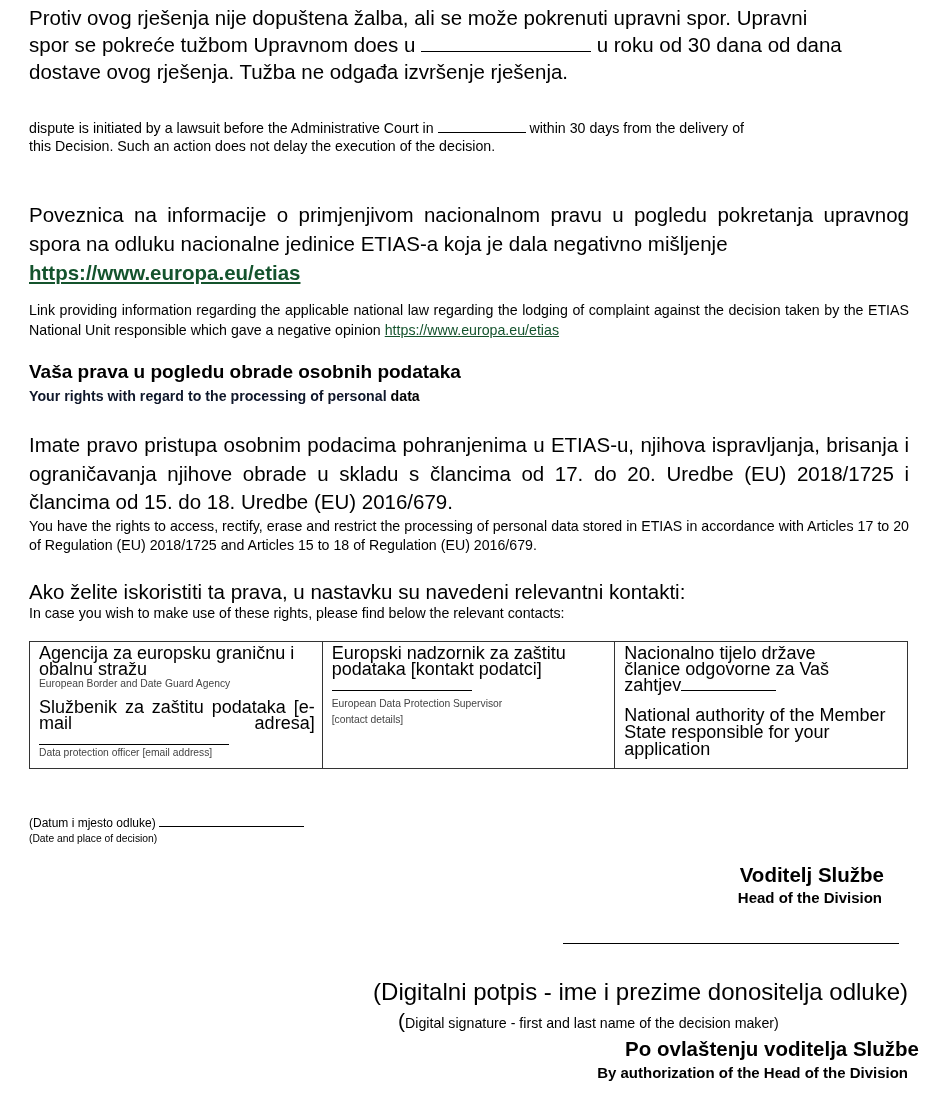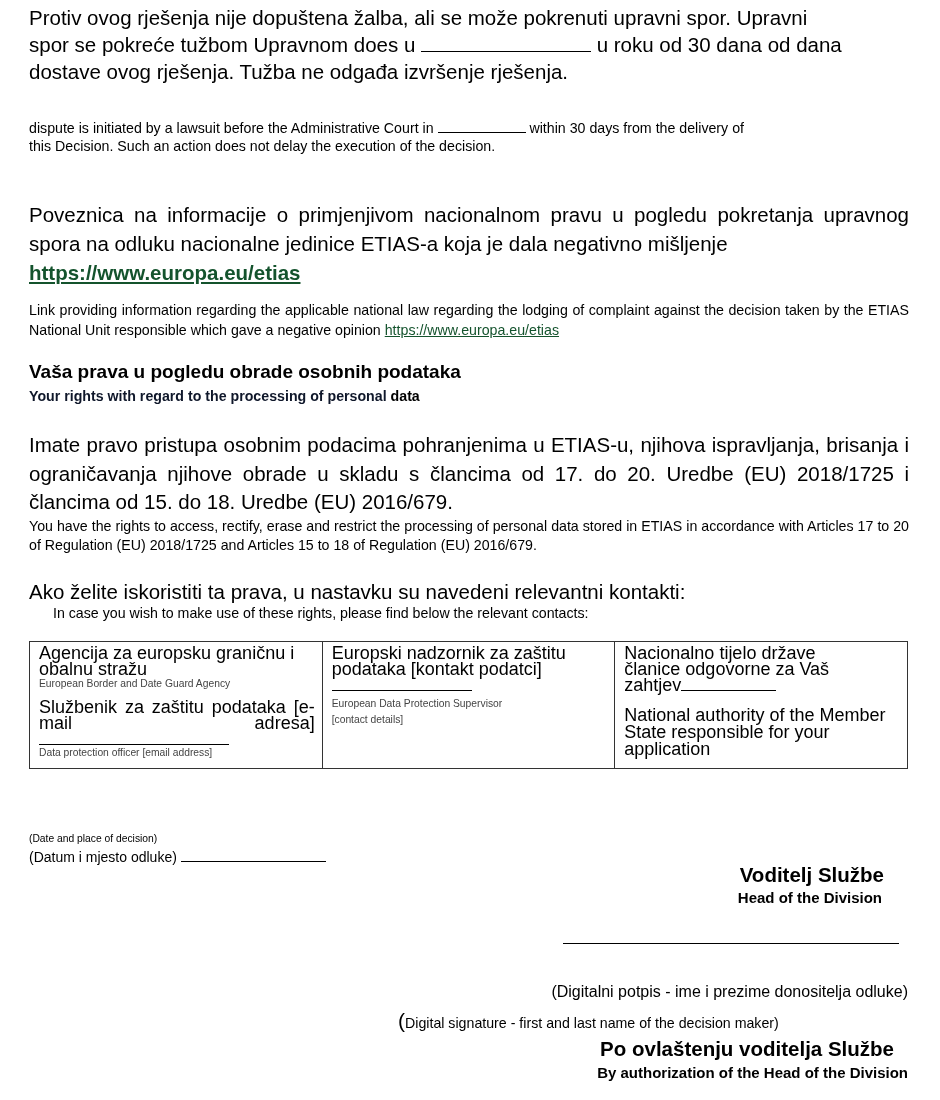"In case you wish to" div.abs { margin-left: 24px -> none }
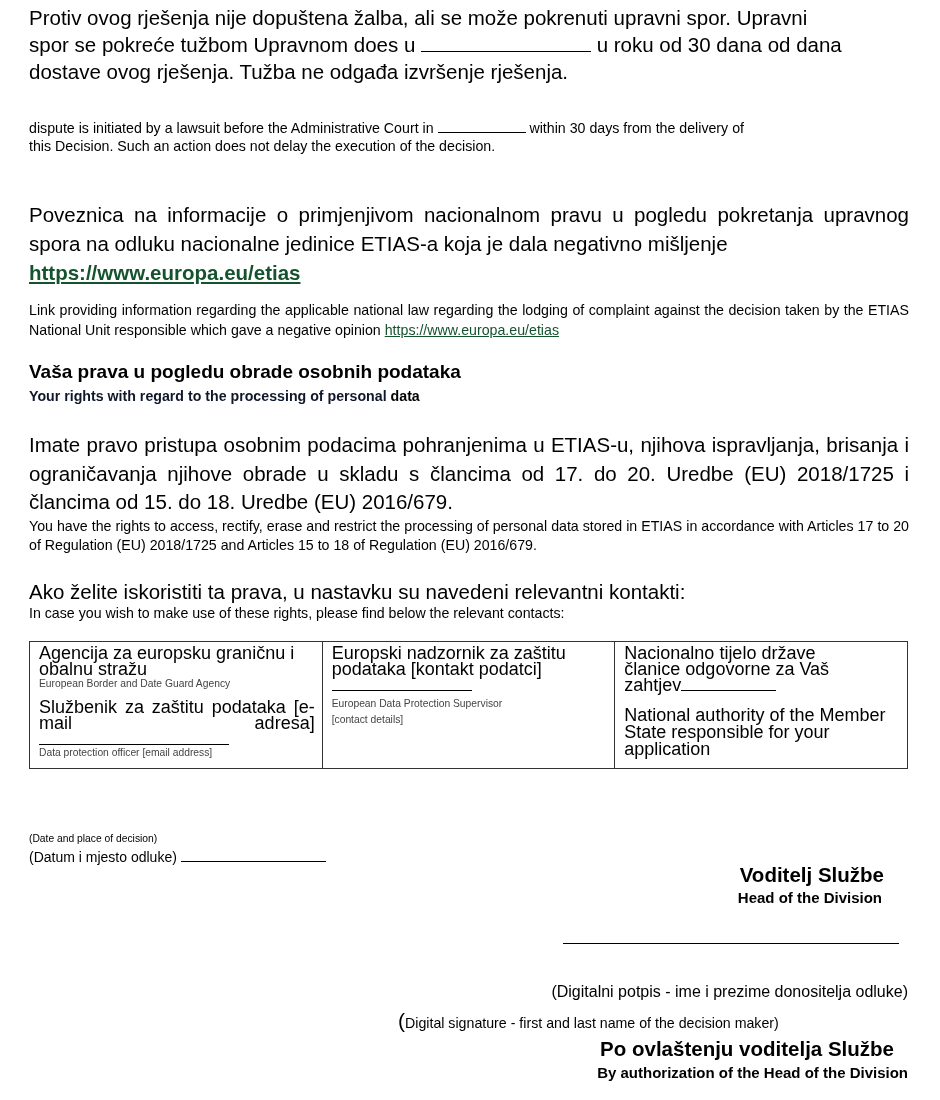"(Datum i mjesto odluke)" div.abs { font-size: 14px -> 12px; top: 849px -> 815px }
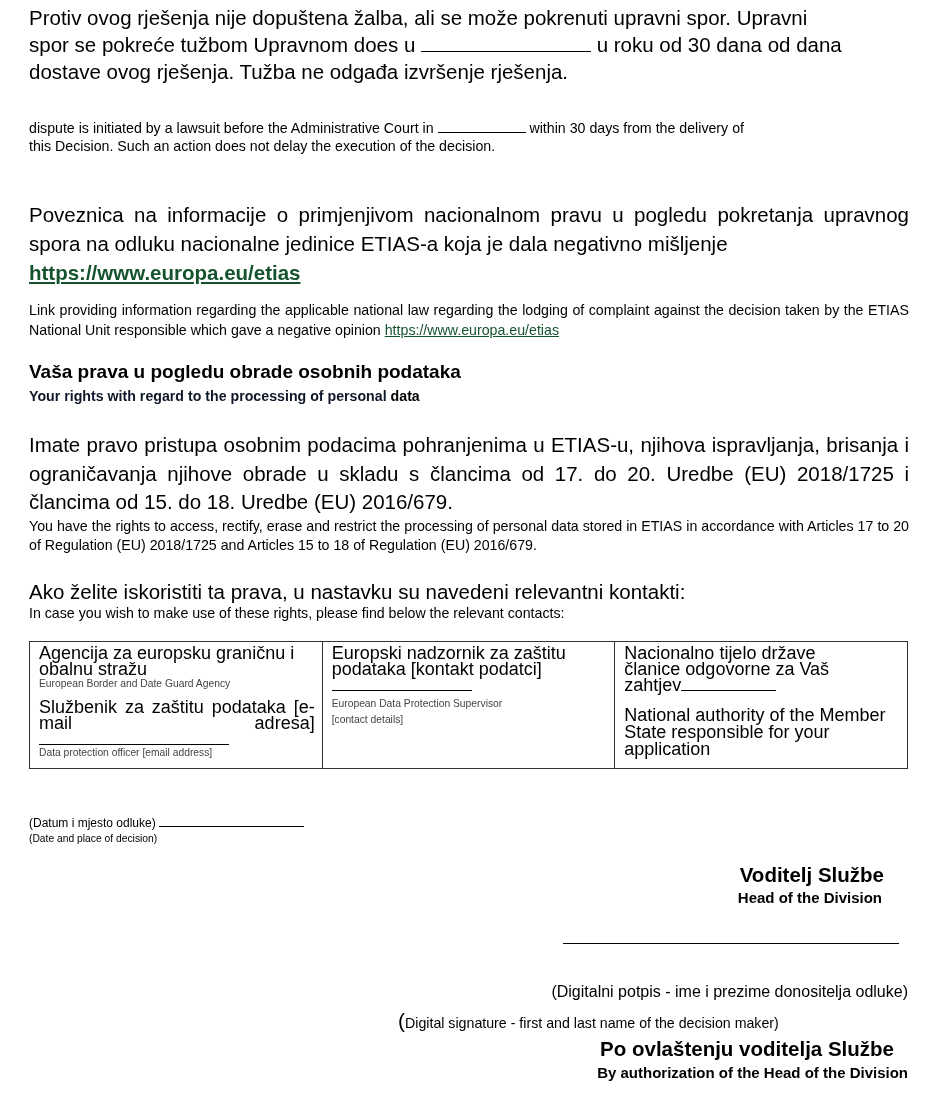"(Digitalni potpis - ime i" div.abs { font-size: 16px -> 24px }
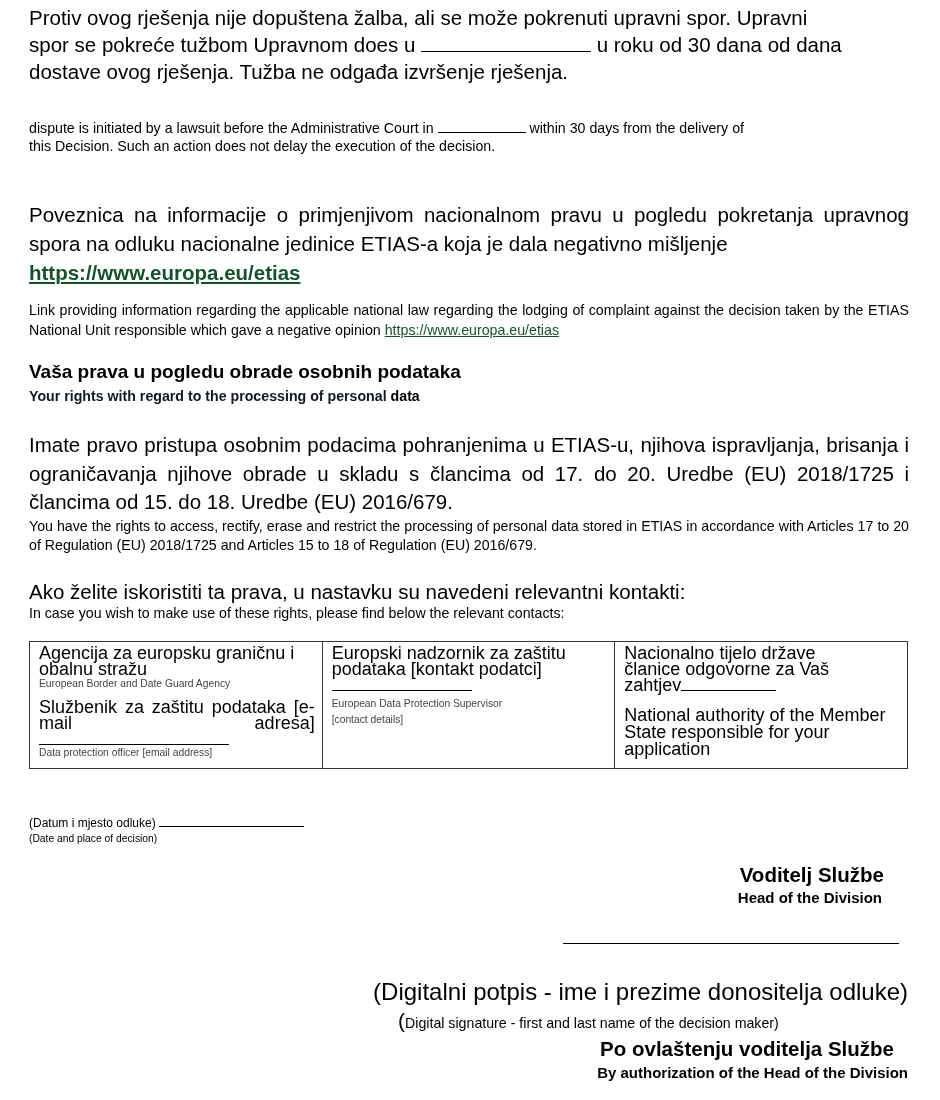"Po ovlaštenju voditelja Službe" div.abs { right: 46px -> 21px }
